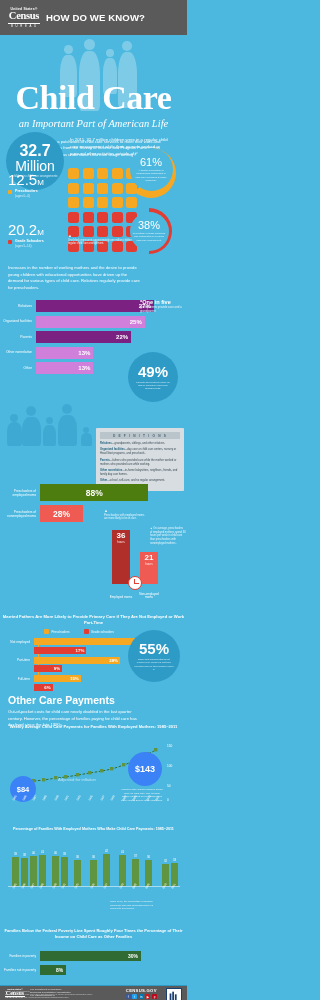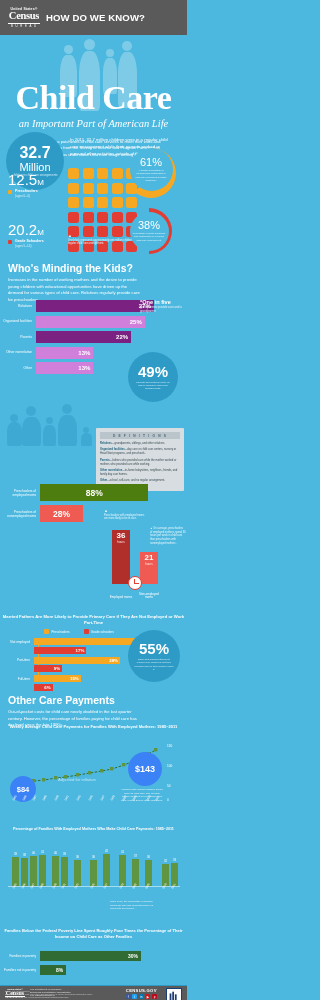"Million" .c327-mil { font-size: 11px -> 14px }
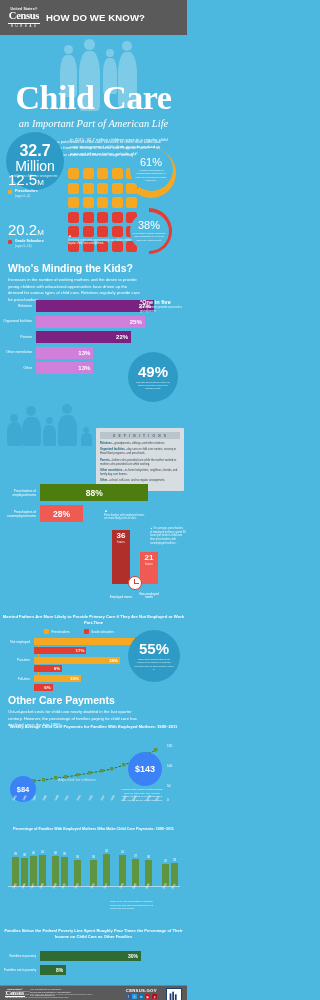"Who's Minding the Kids?" div.sec-h { html: <div>Who's Minding the Kids?</div> -> none }
